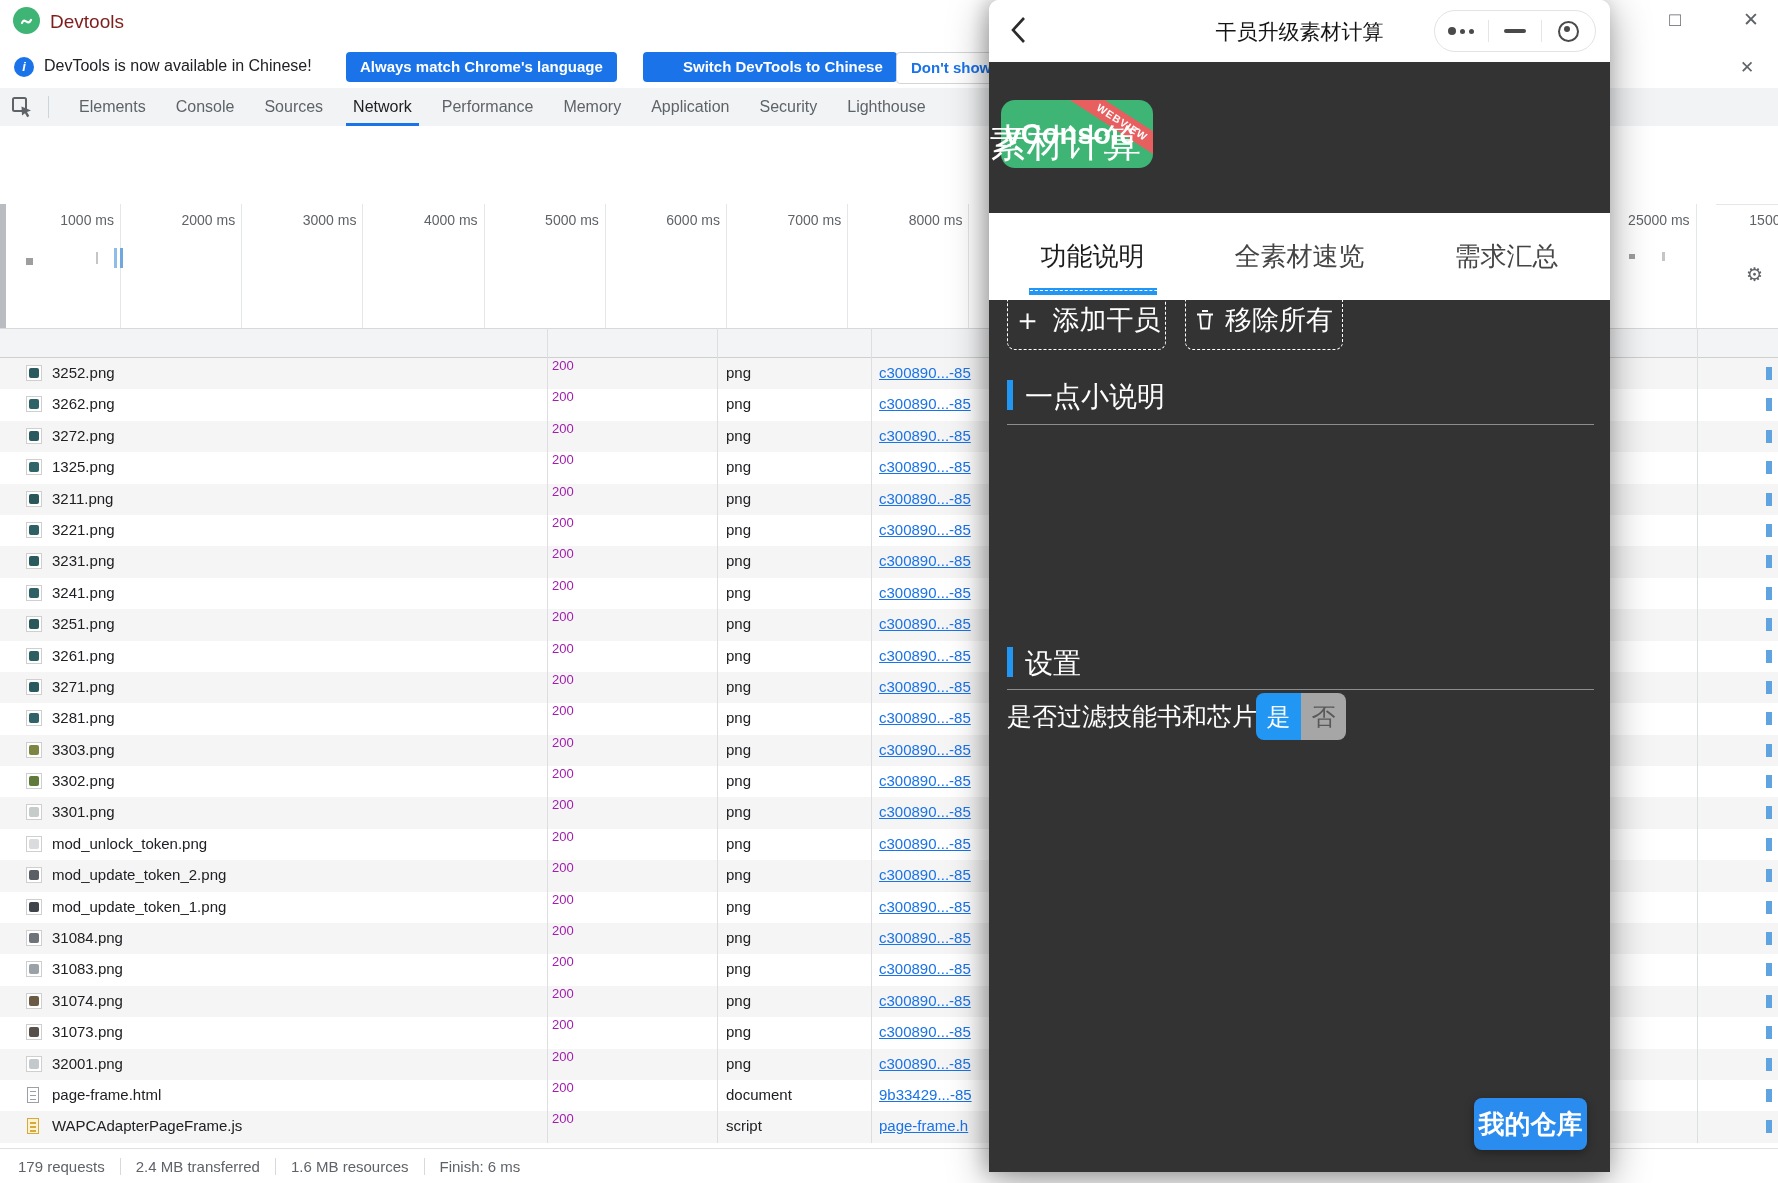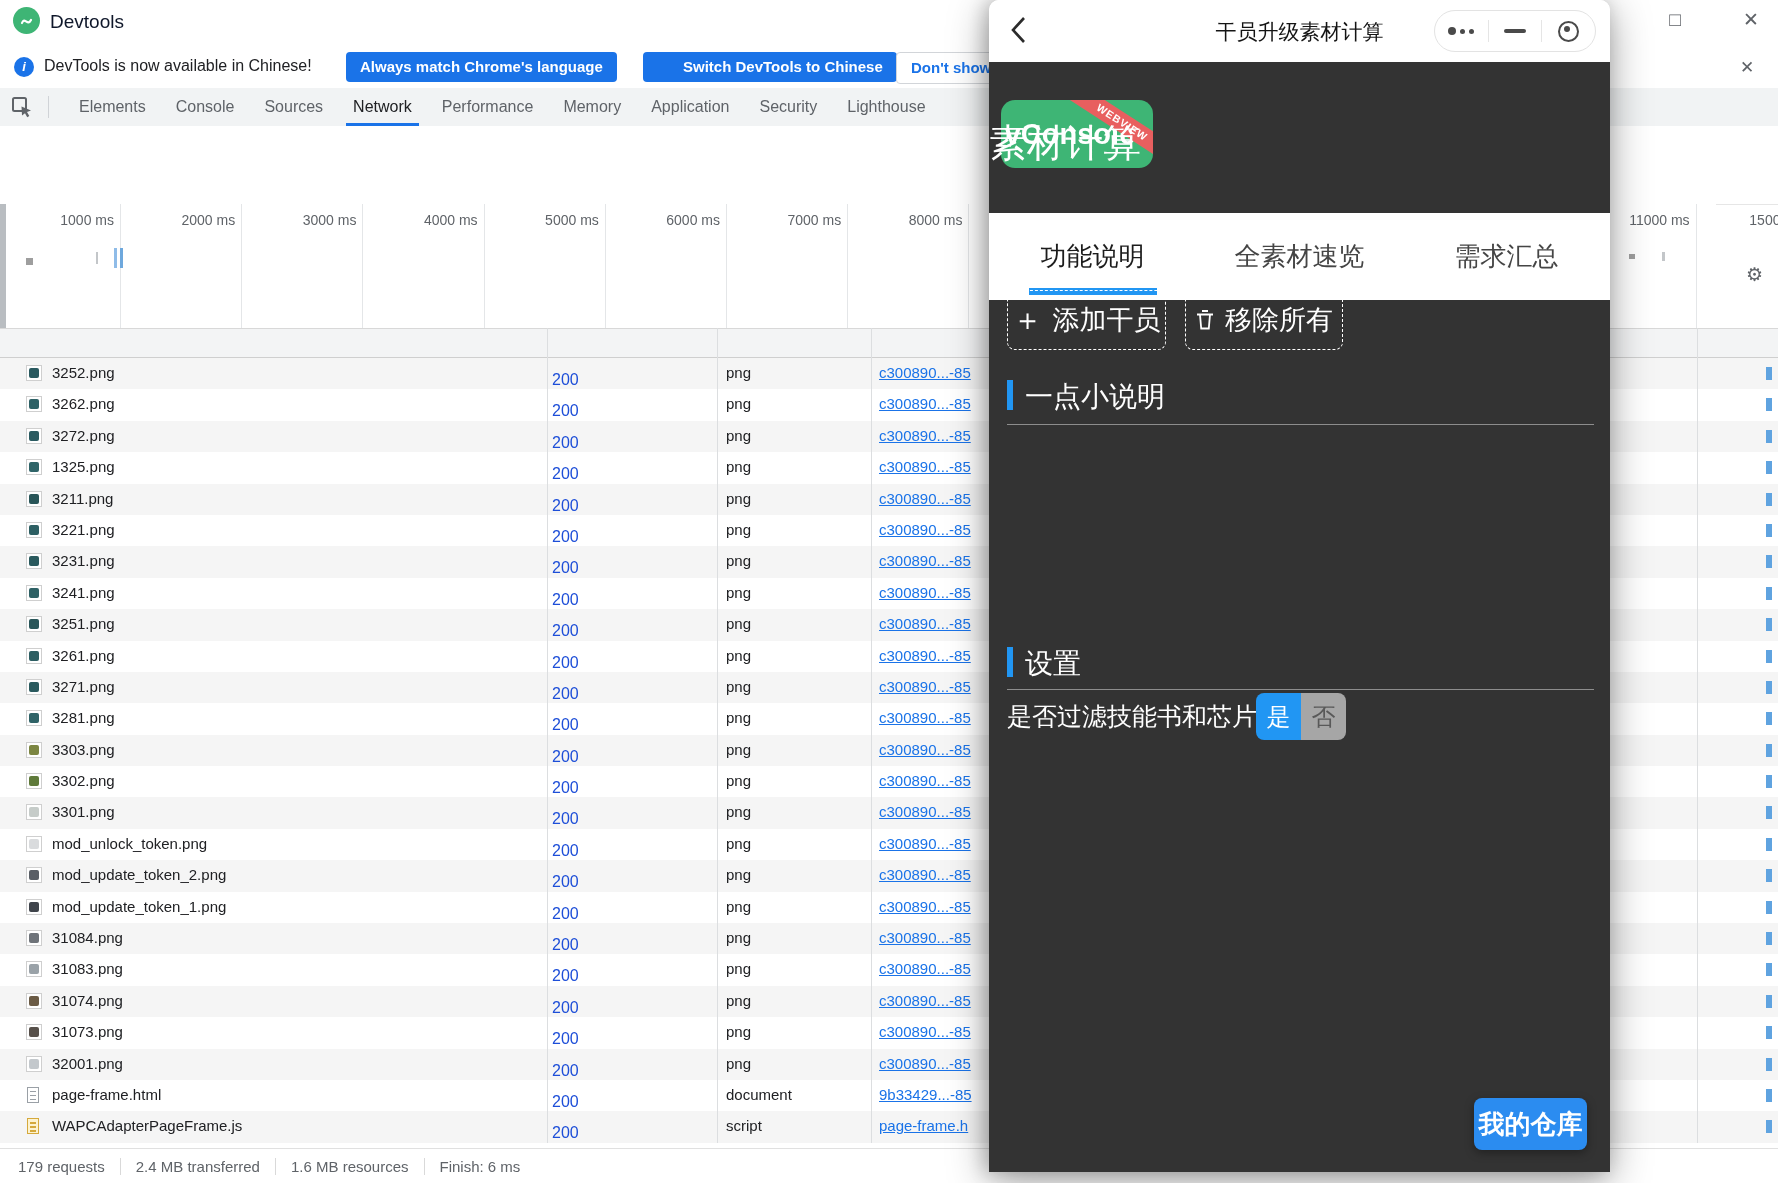"Devtools" #dt-title { color: #0f172a -> #7f1d1d }
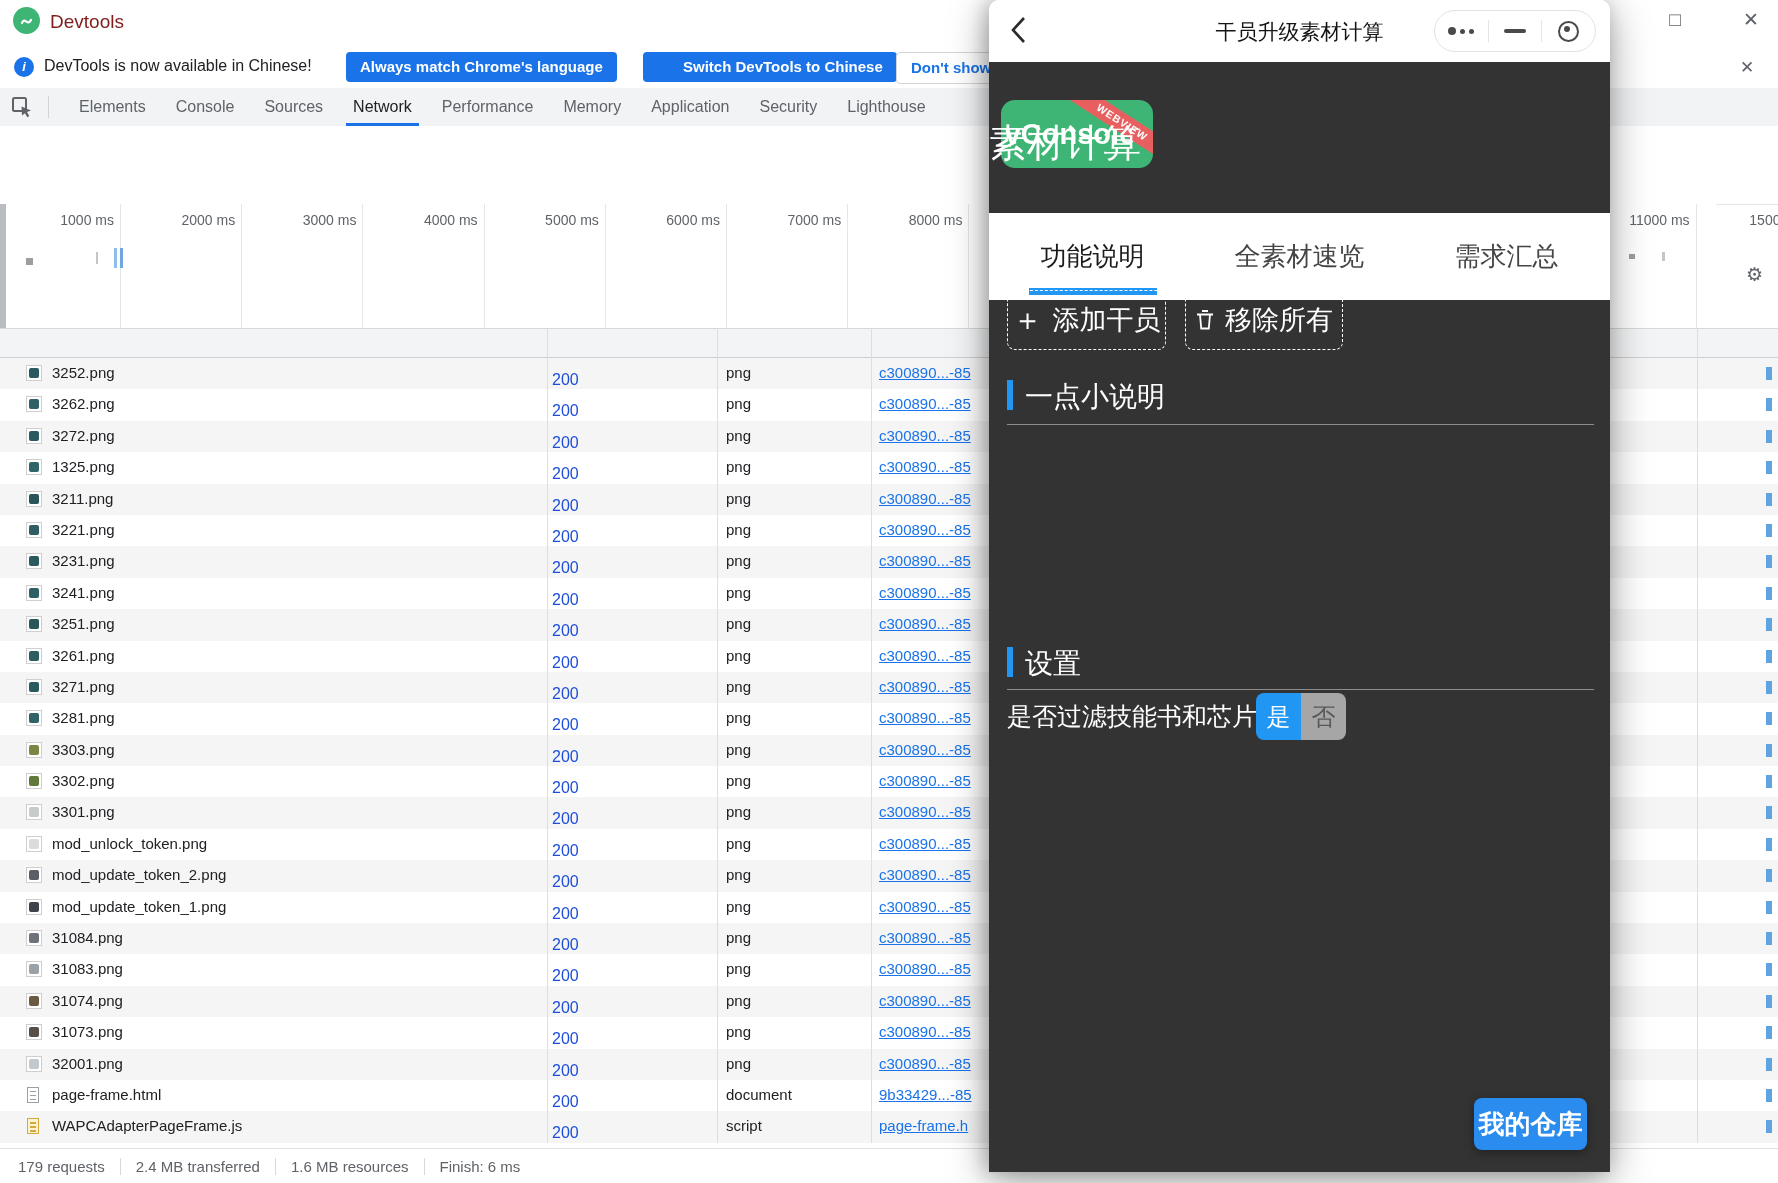"11000 ms" div.abs { text: 11000 -> 25000 }
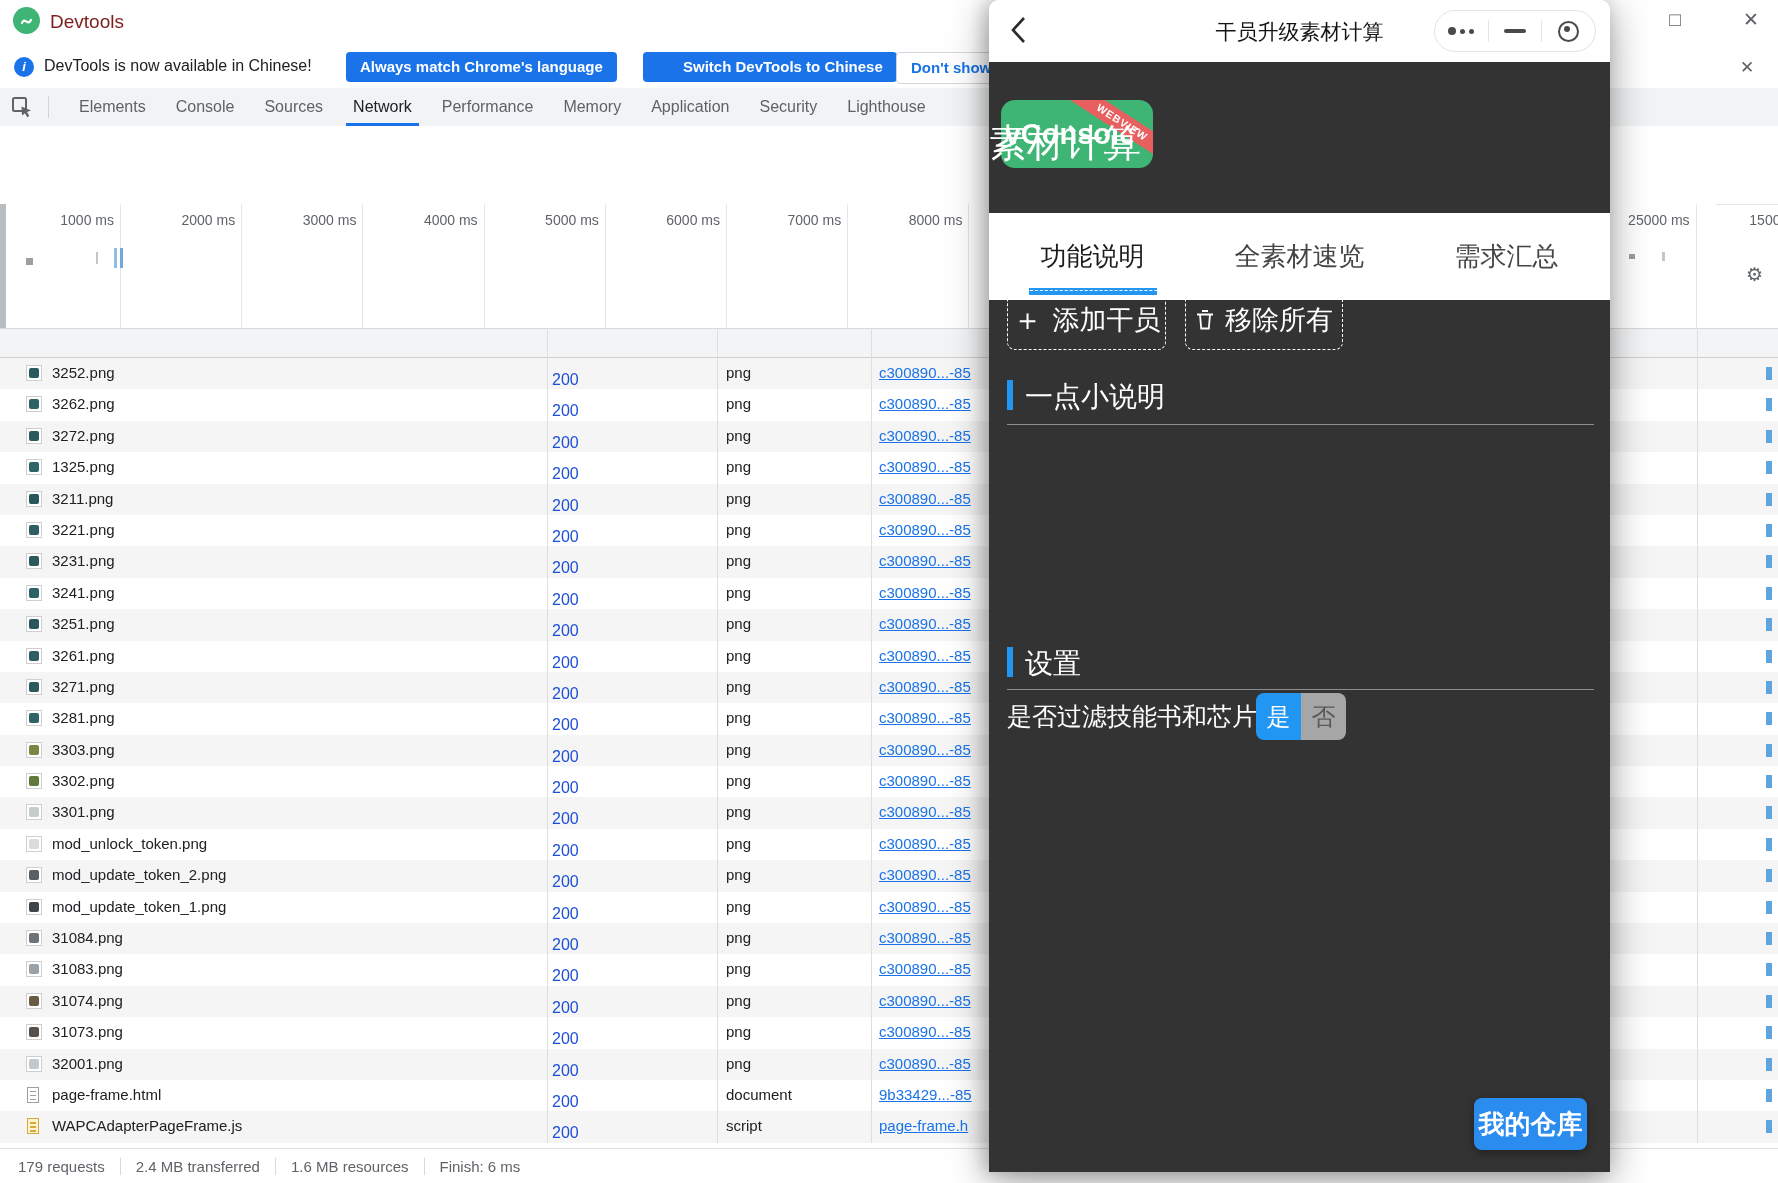"200" .c-status { color: #1d4ed8 -> #a21caf; font-size: 16px -> 13px; top: 13px -> 0 }
